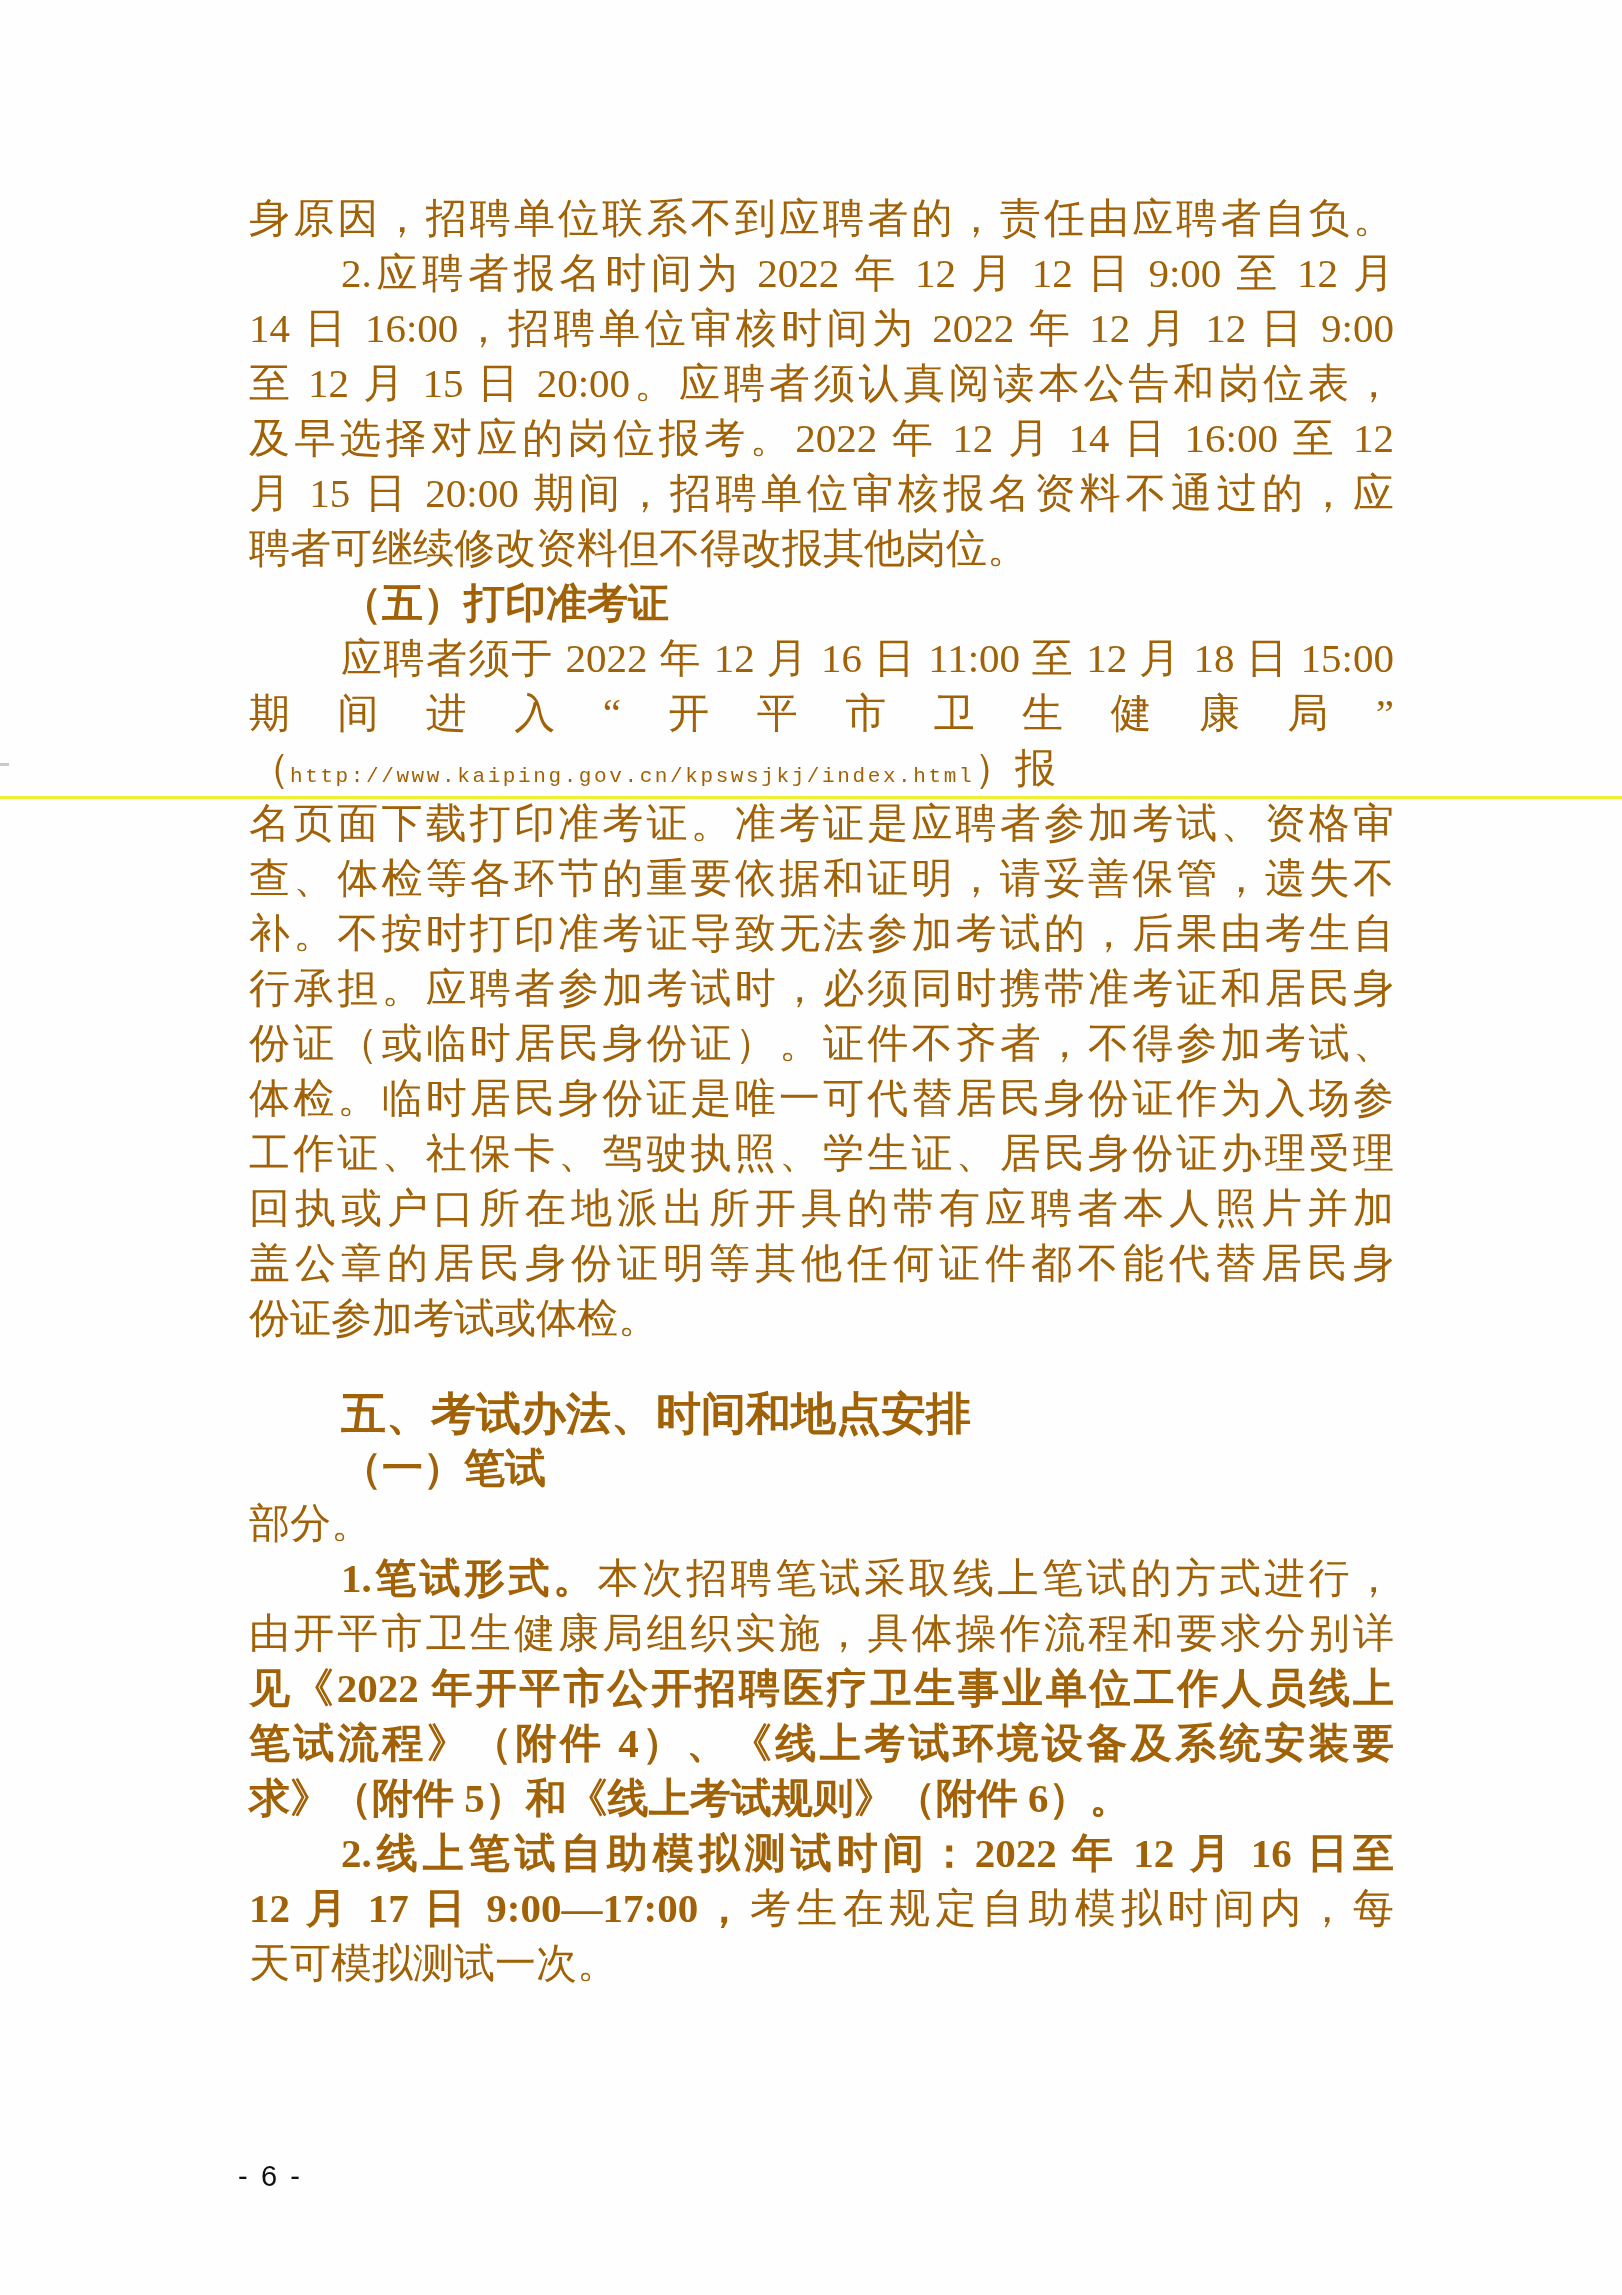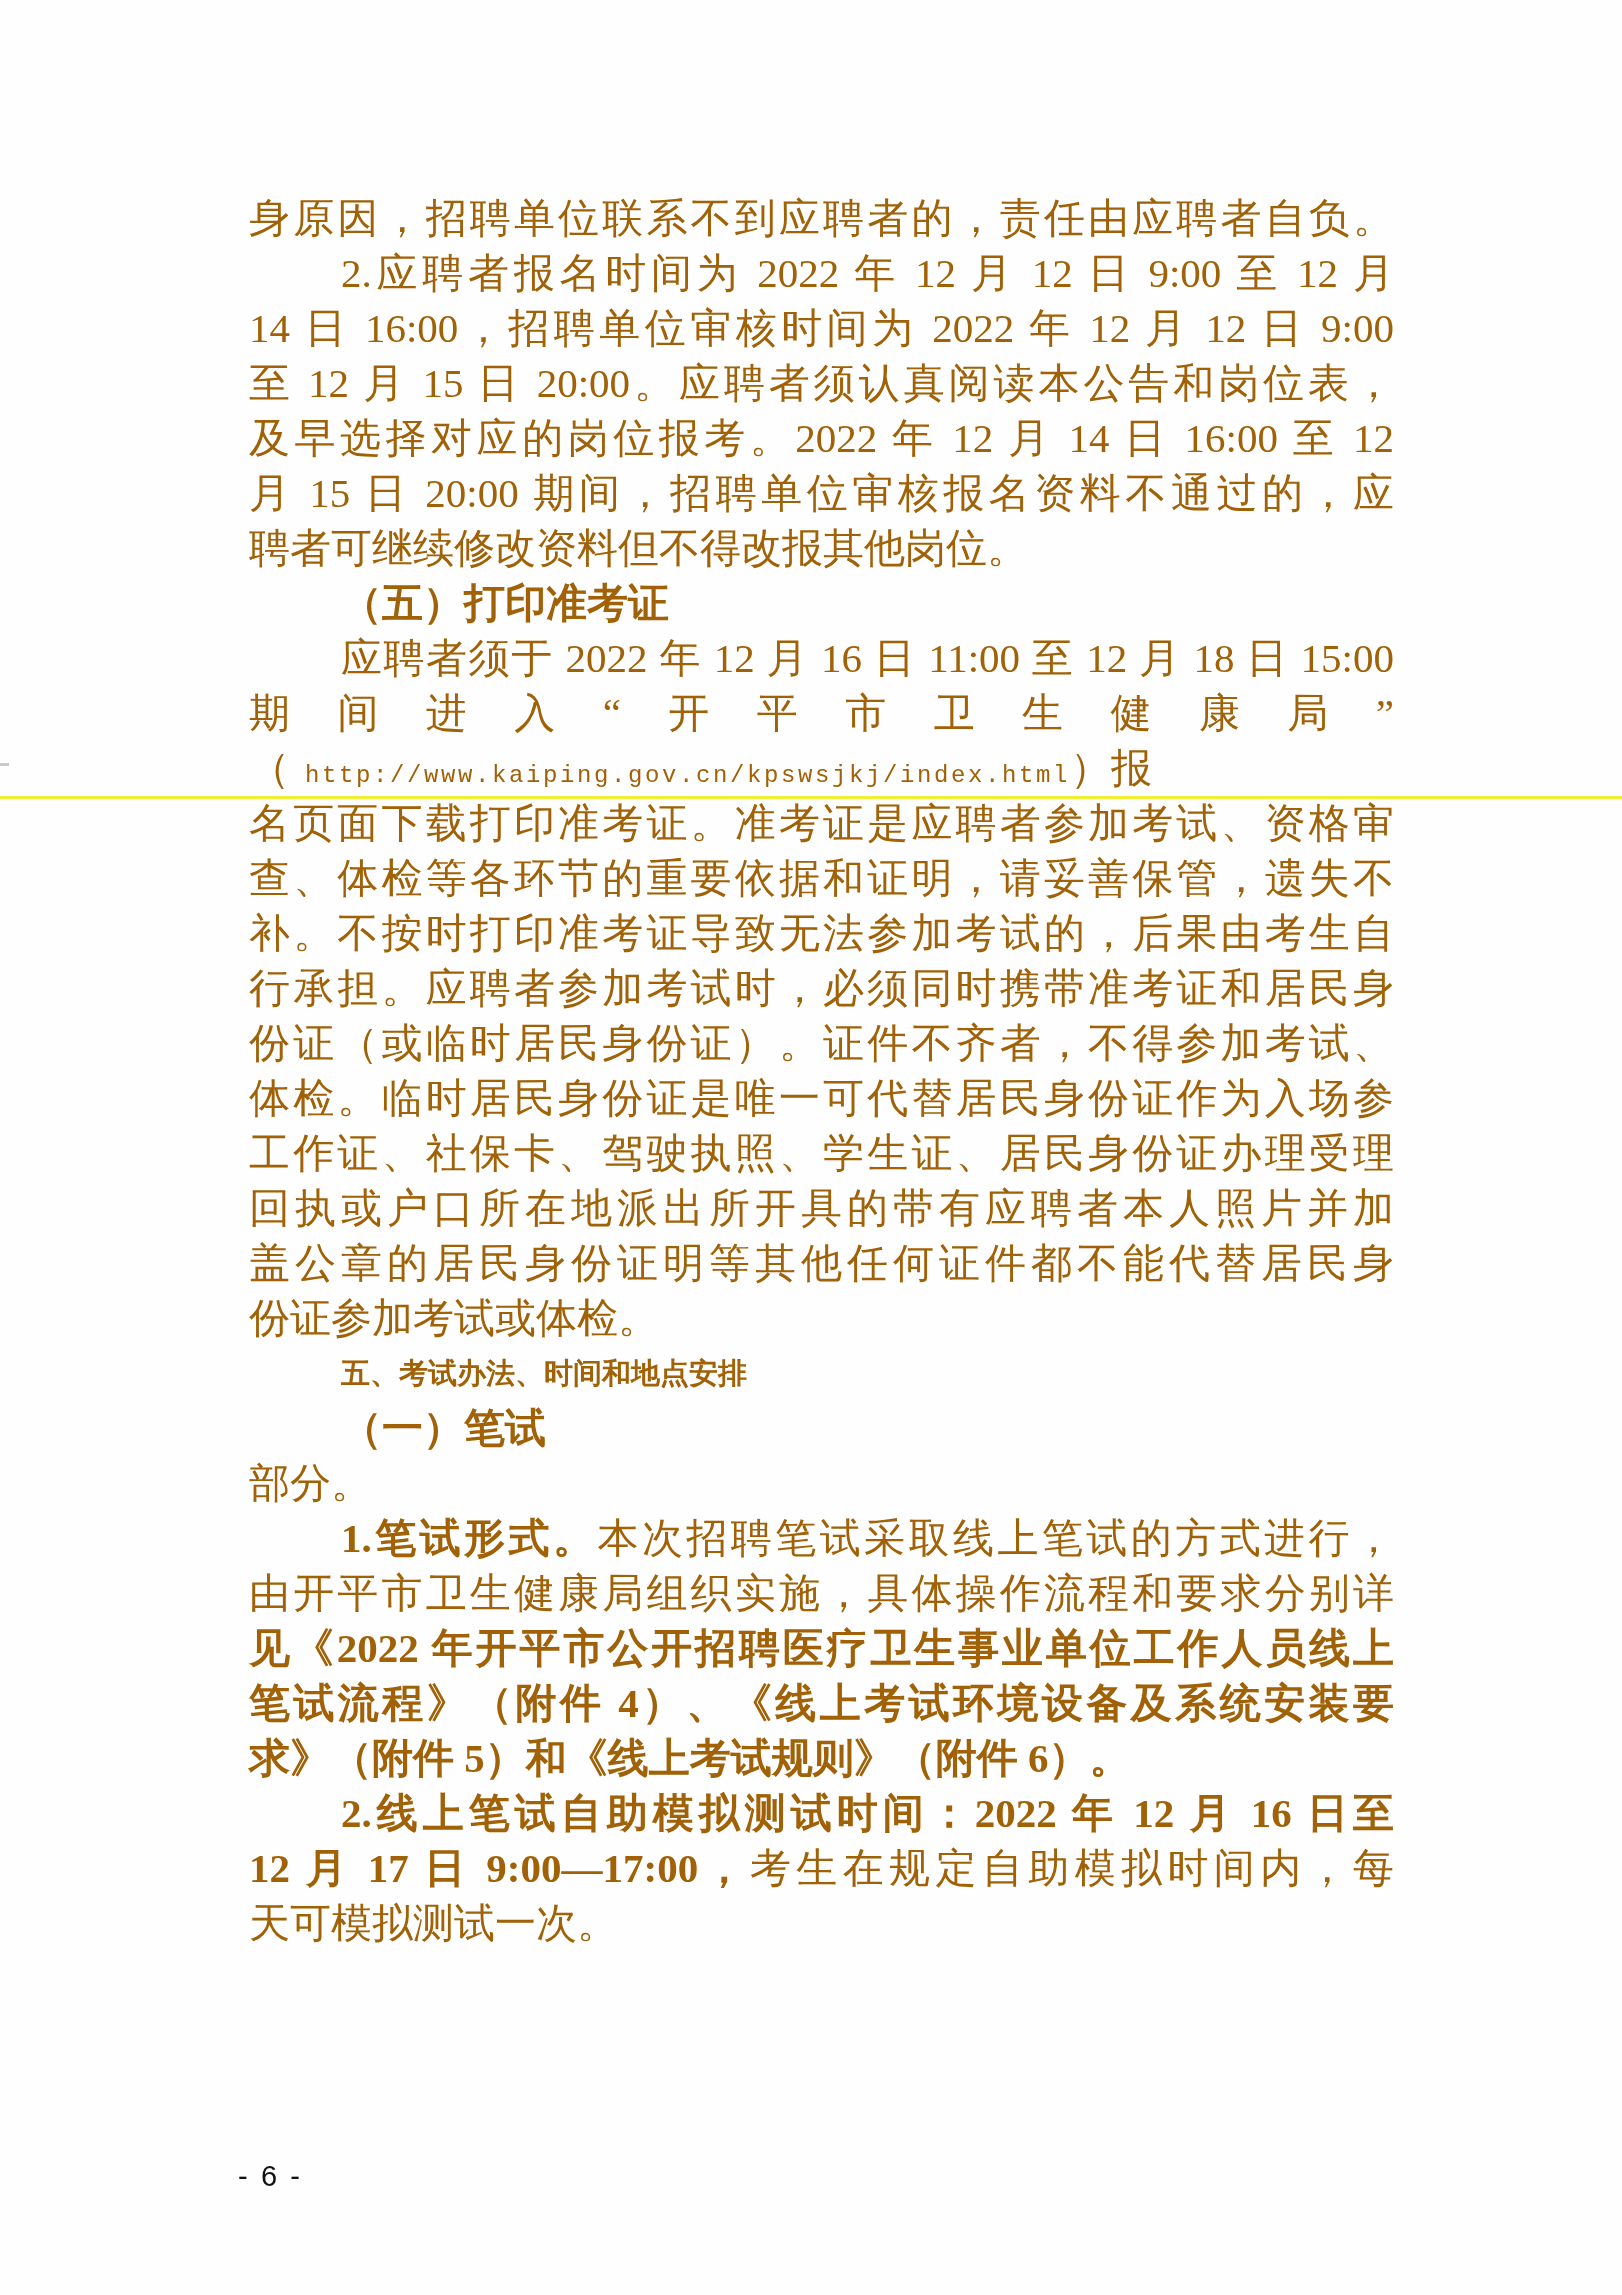"http://www.kaiping.gov.cn/kpswsjkj/index" .line .mono { font-size: 24px -> 21px; margin-left: 15px -> none }
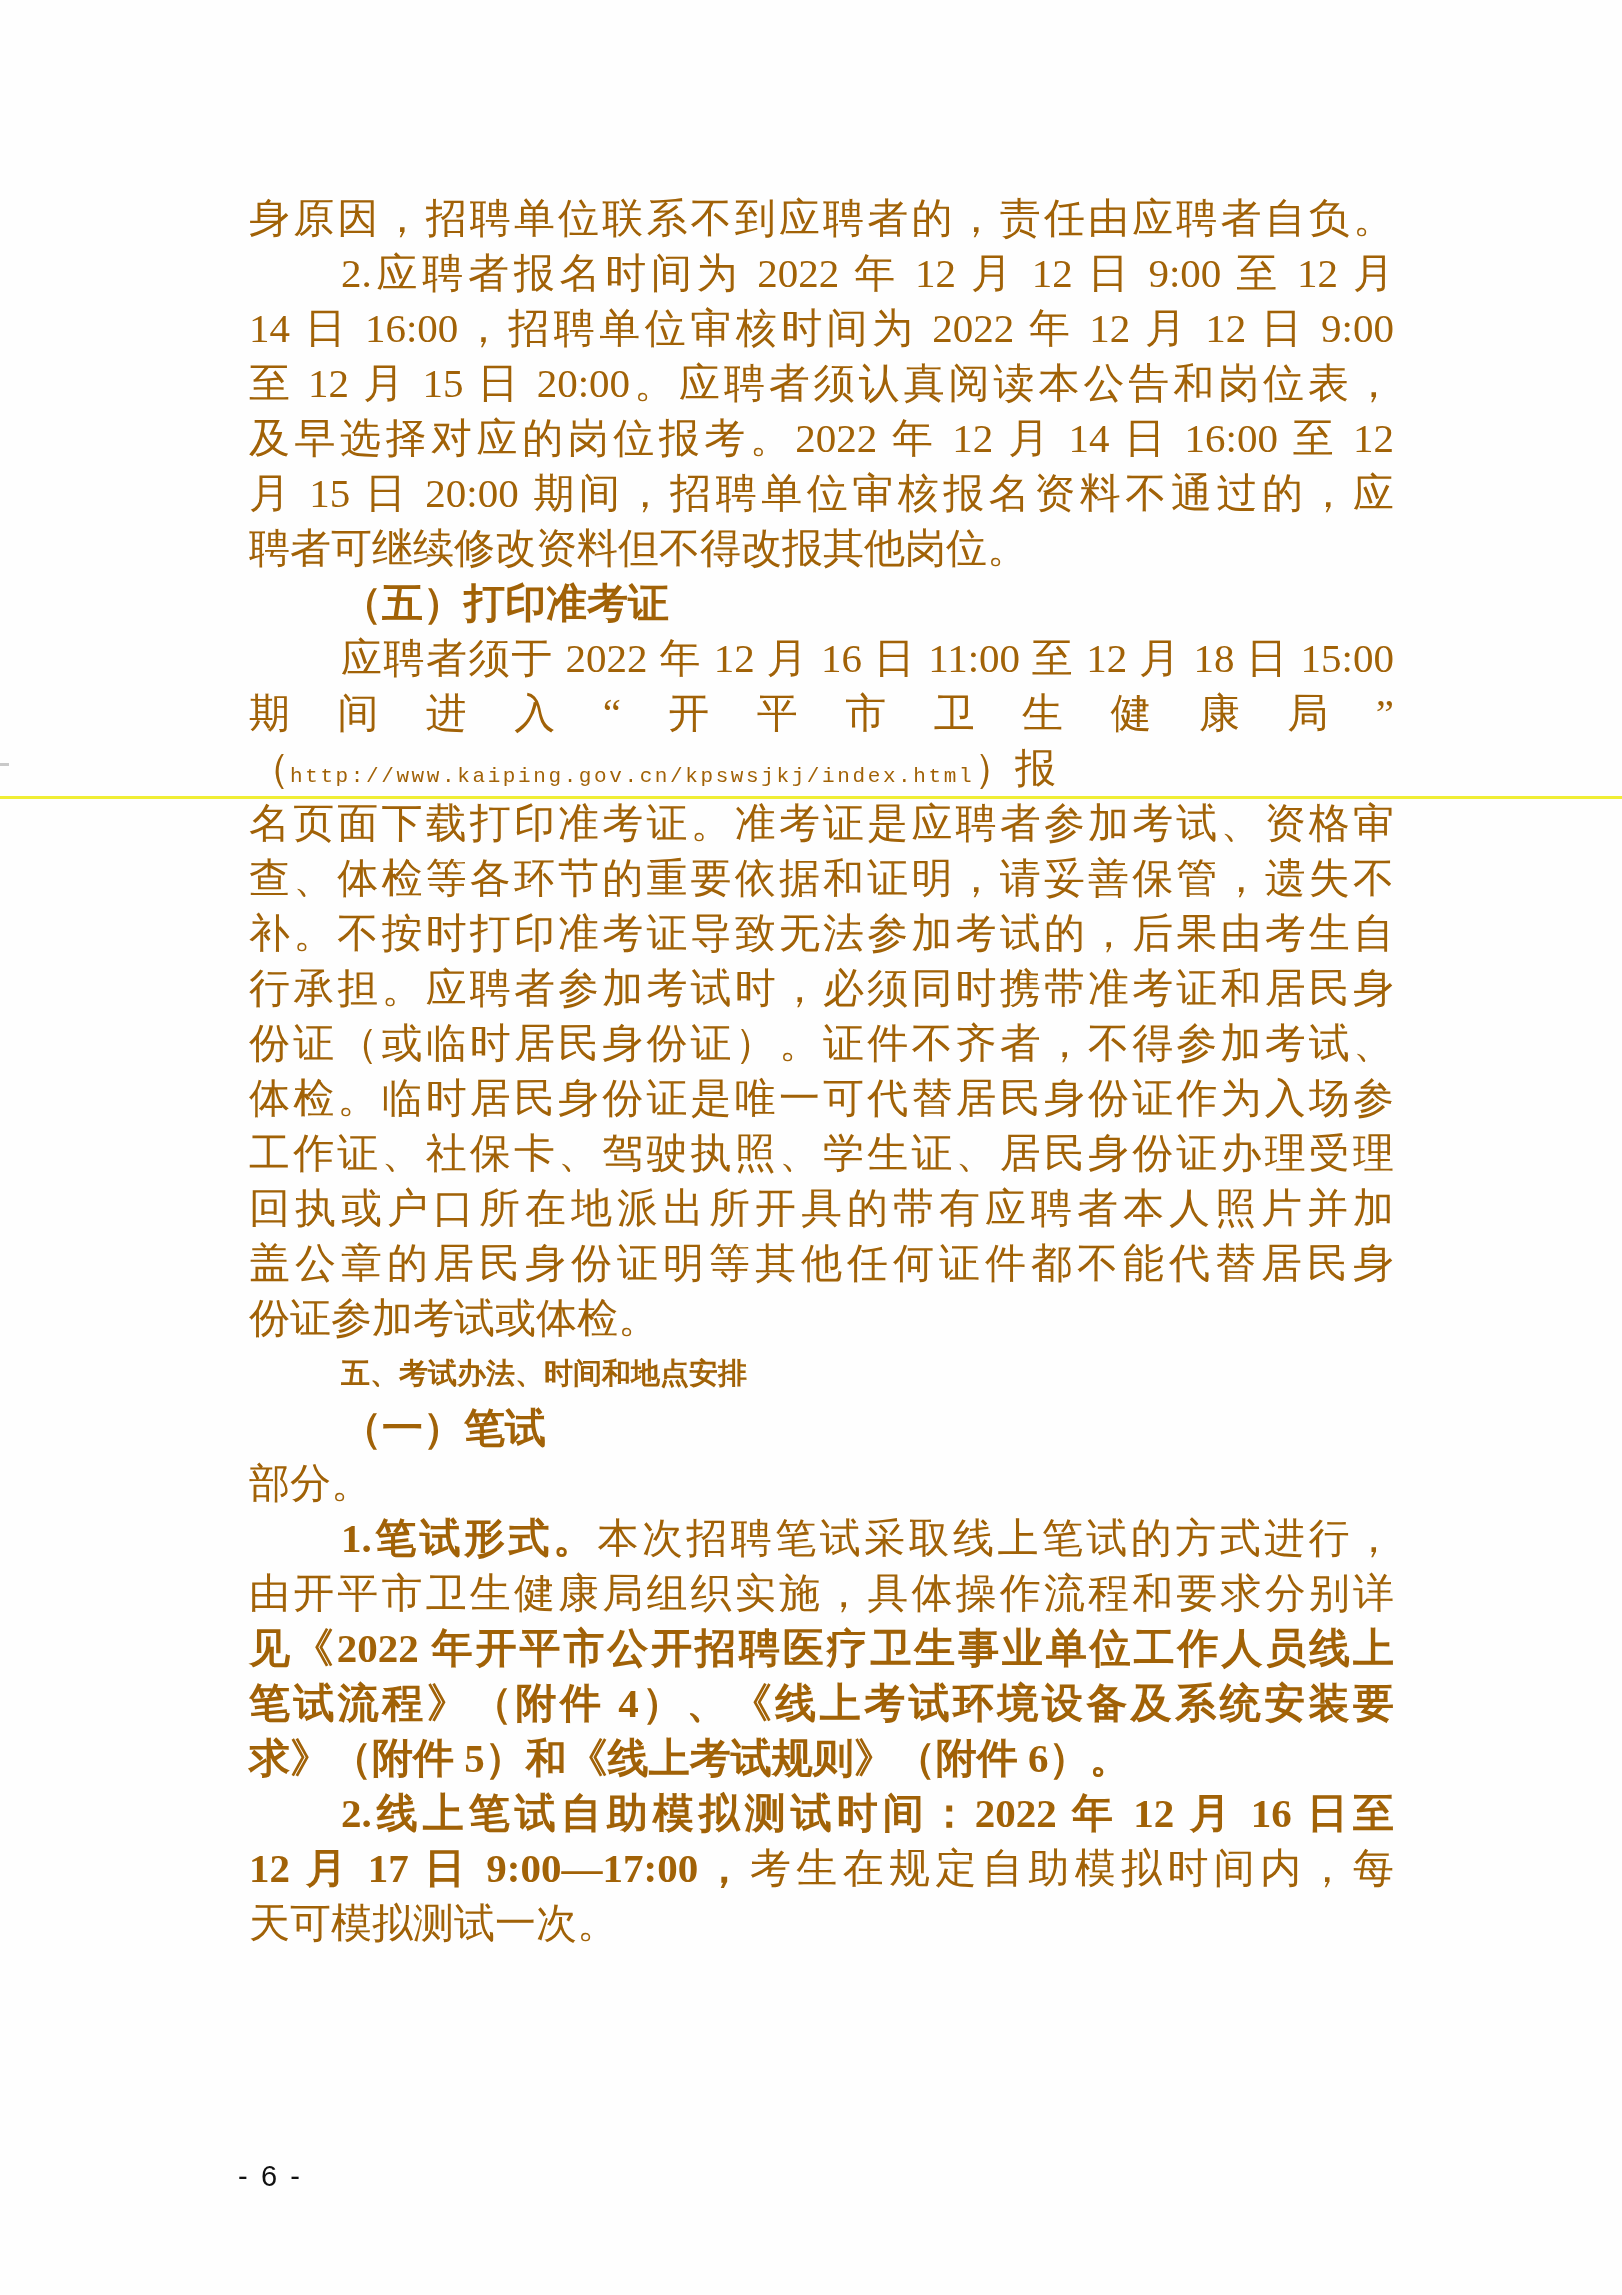"五、考试办法、时间和地点安排" .line.h-sans { font-size: 29px -> 45px; margin-top: none -> 40px }
